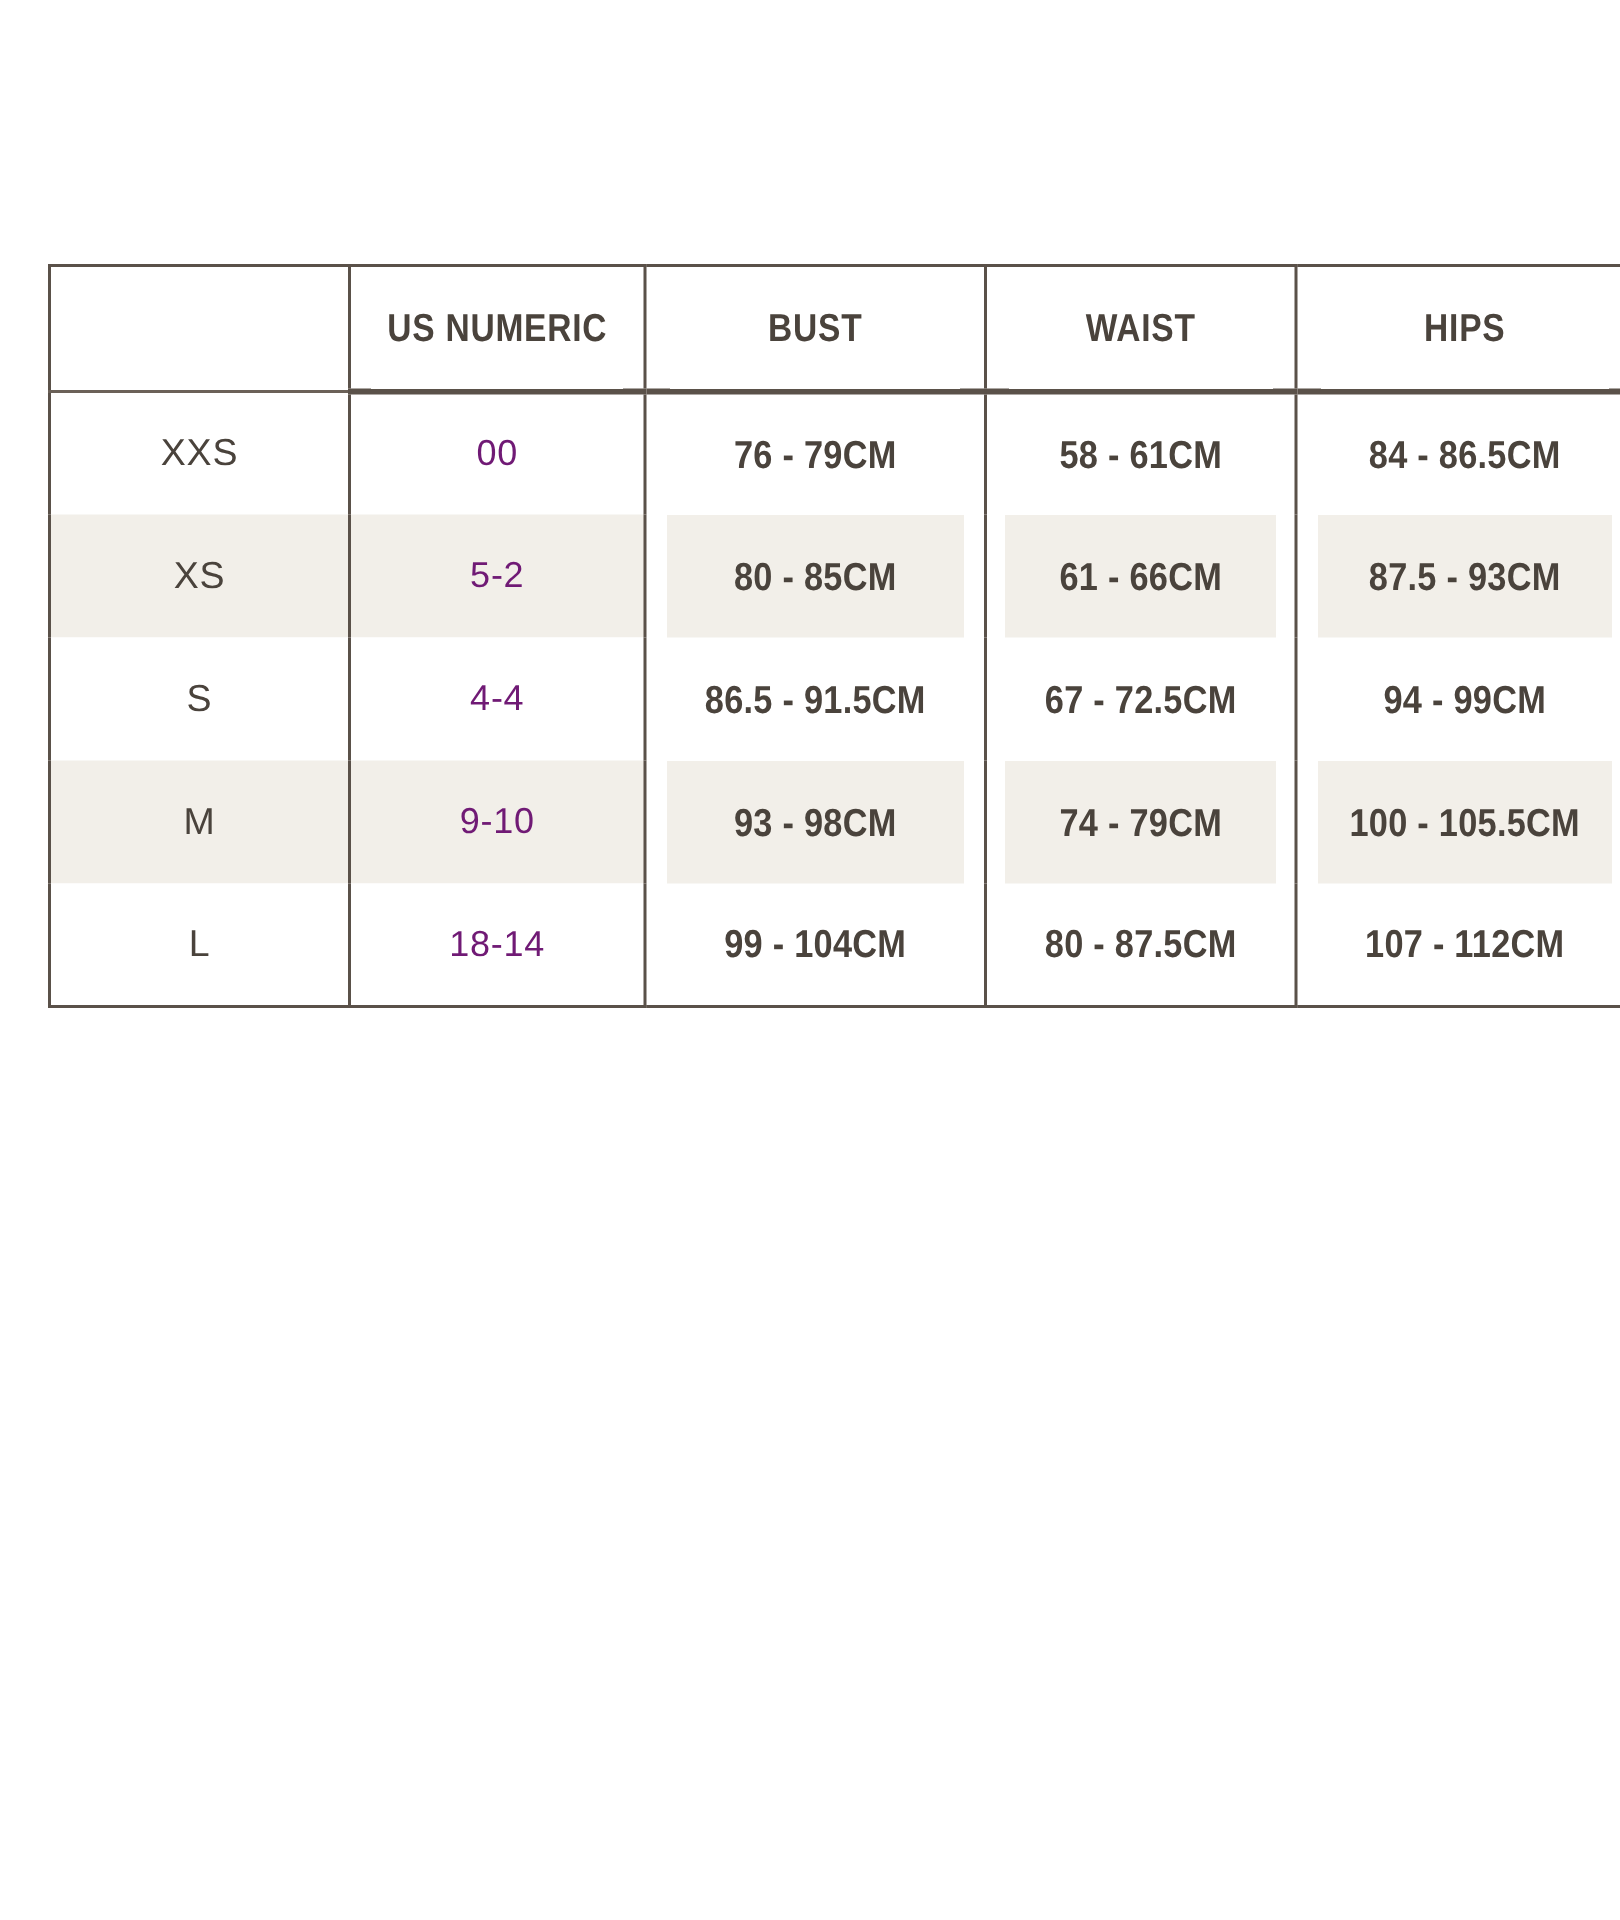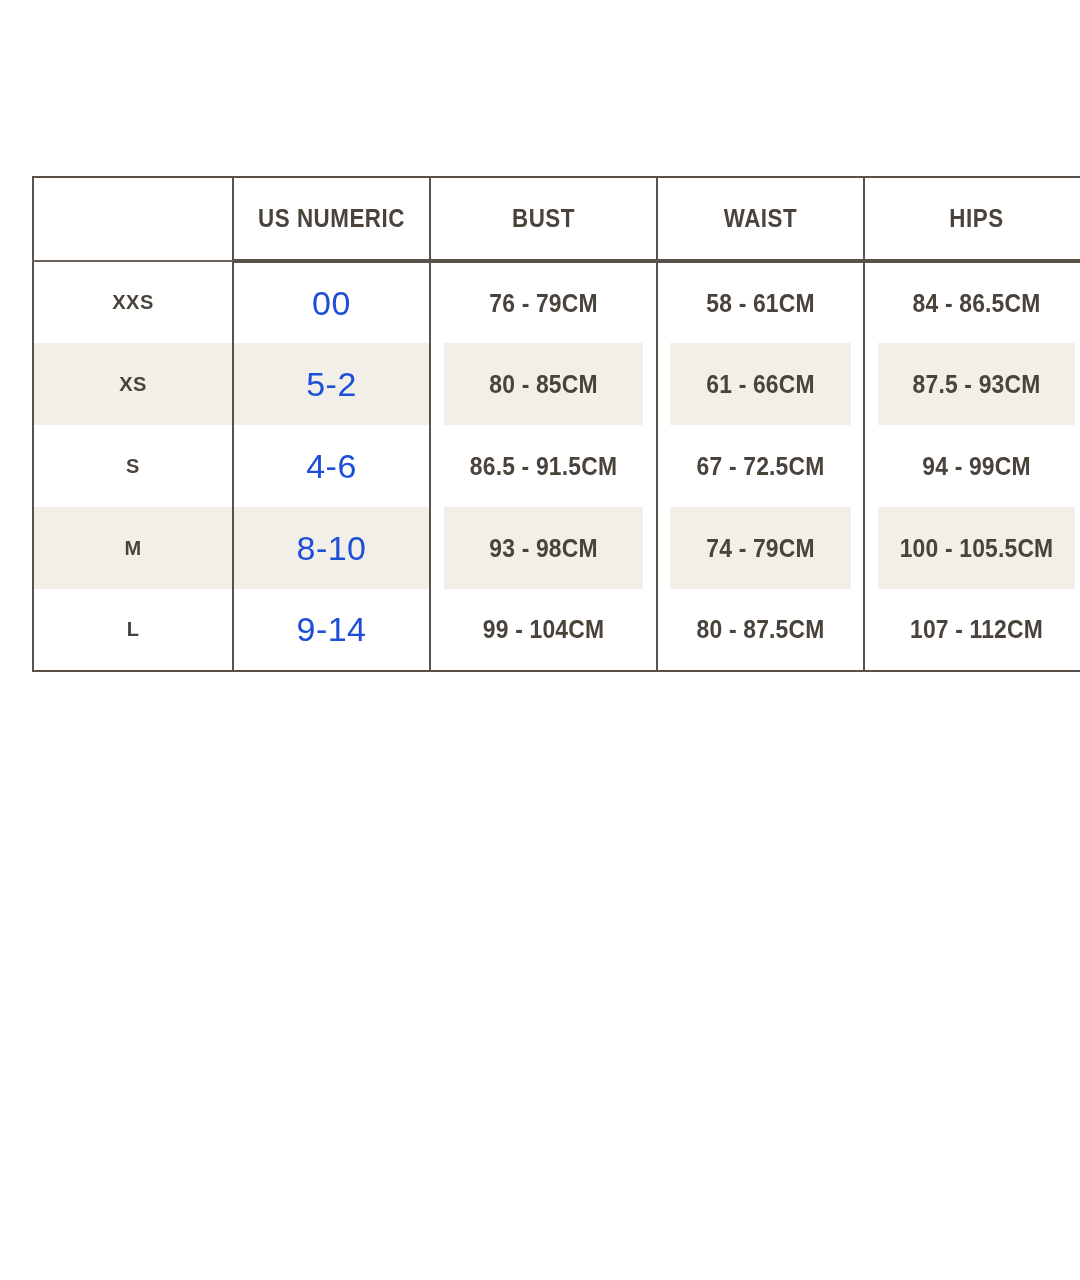"XXS" #size-chart td.size-cell { font-size: 20px -> 25px; font-weight: bold -> normal }
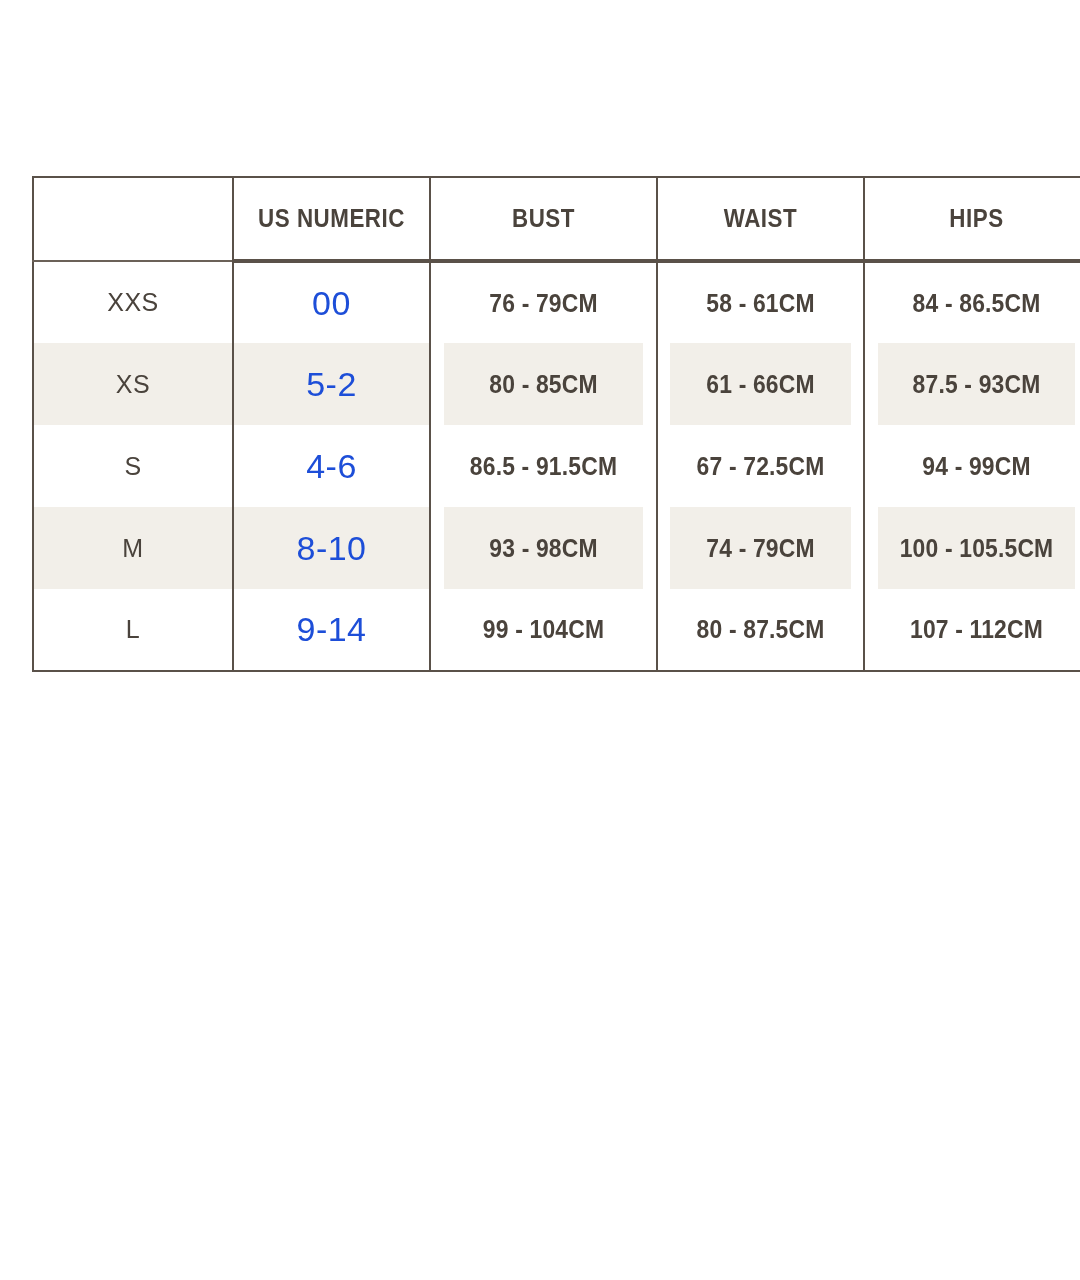"00" #size-chart td.usnum-cell { color: #1d4ed8 -> #701a75; font-size: 34px -> 24px }
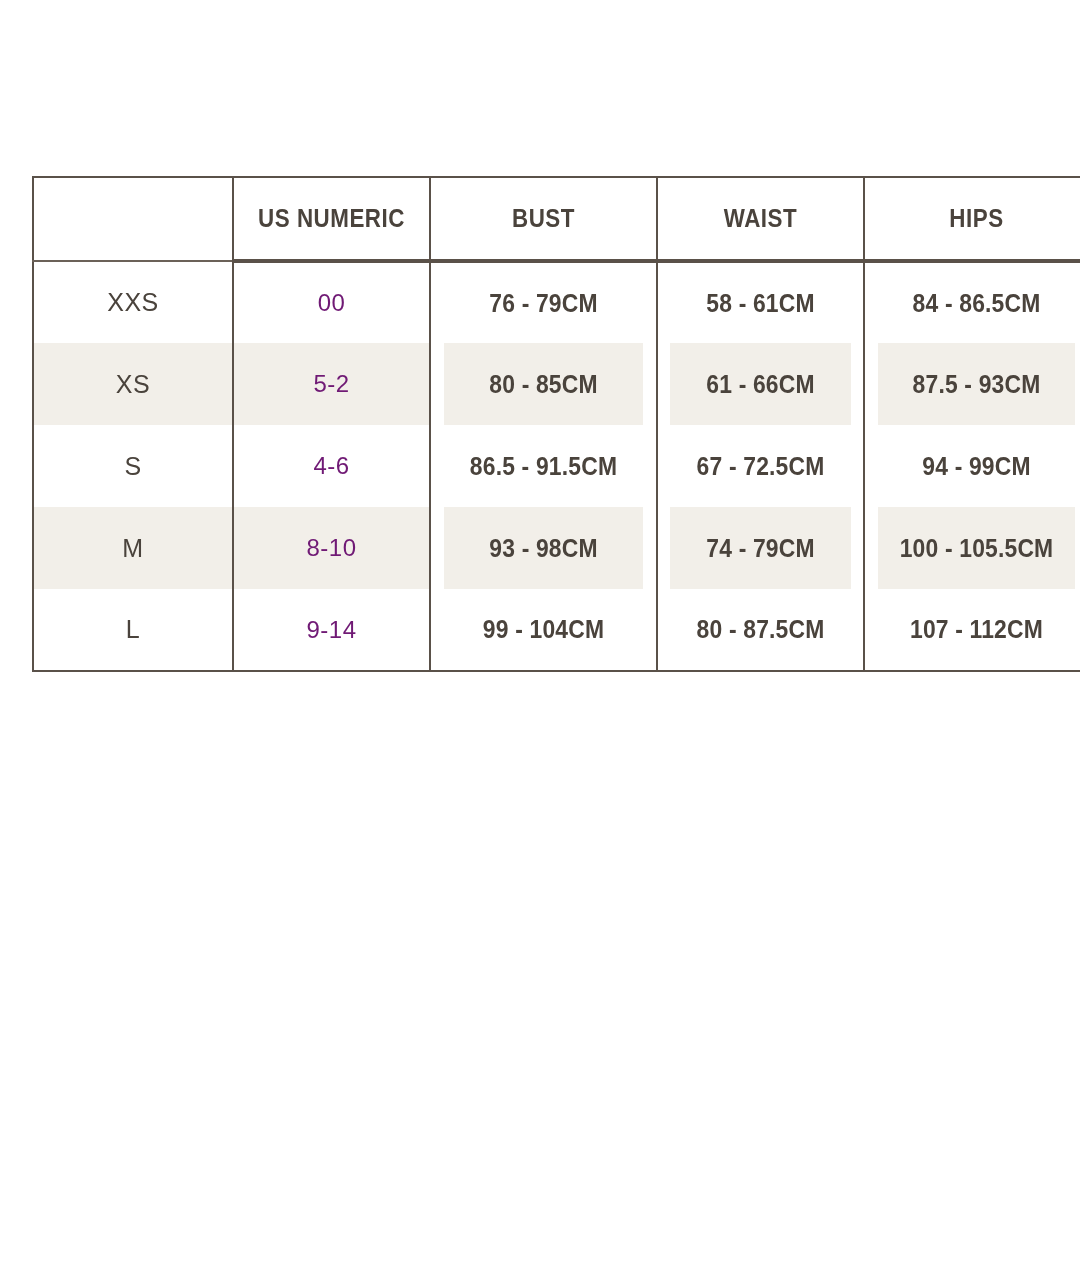"4-6" td.usnum-cell { text: 4-6 -> 4-4 }
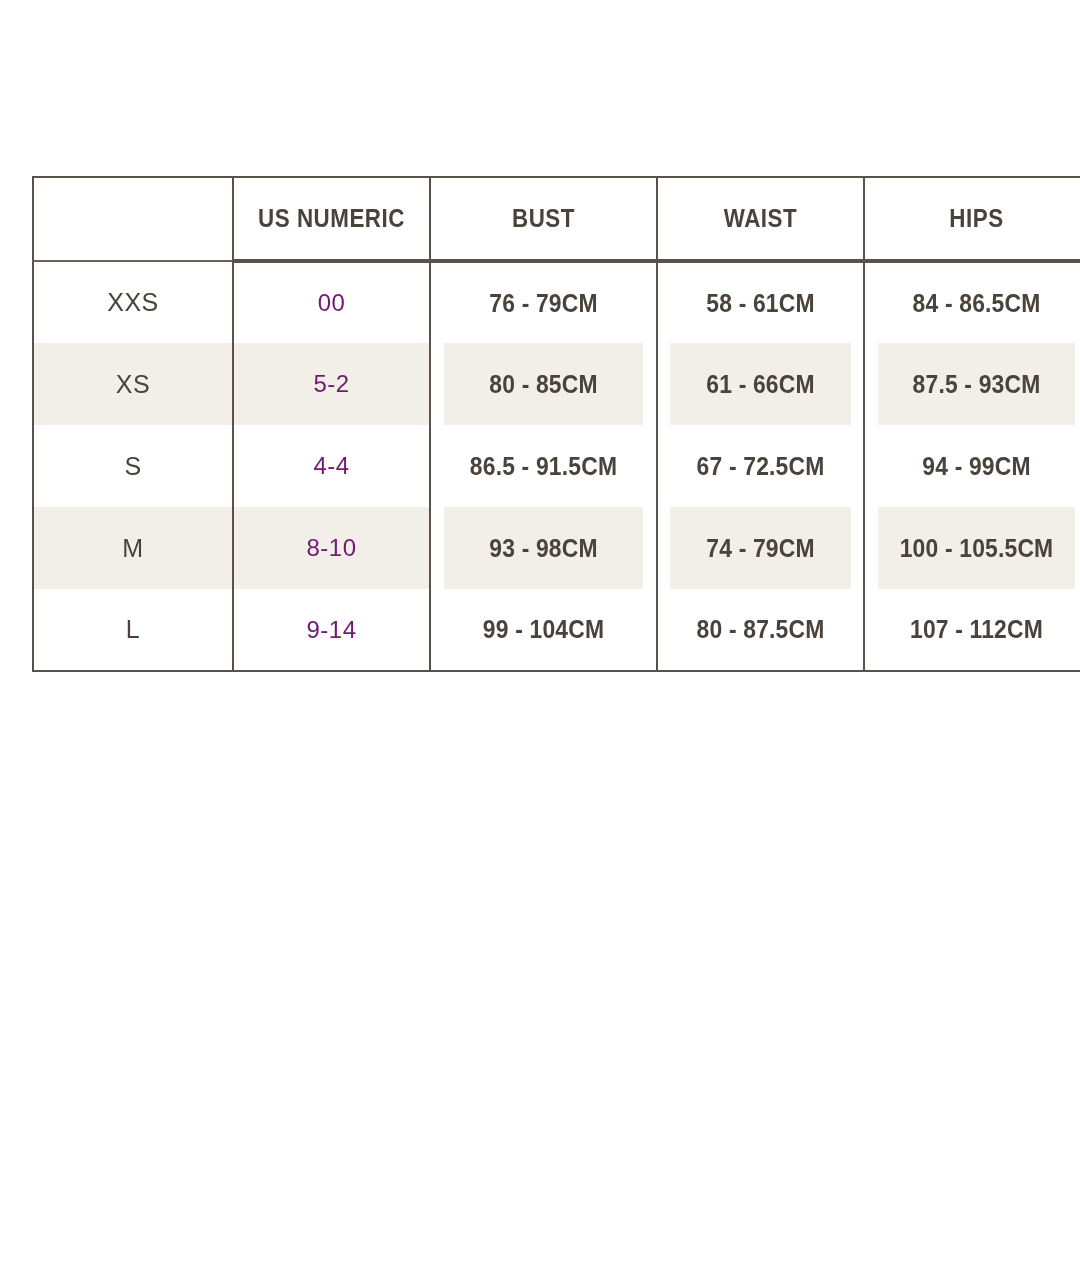"8-10" td.usnum-cell { text: 8-10 -> 9-10 }
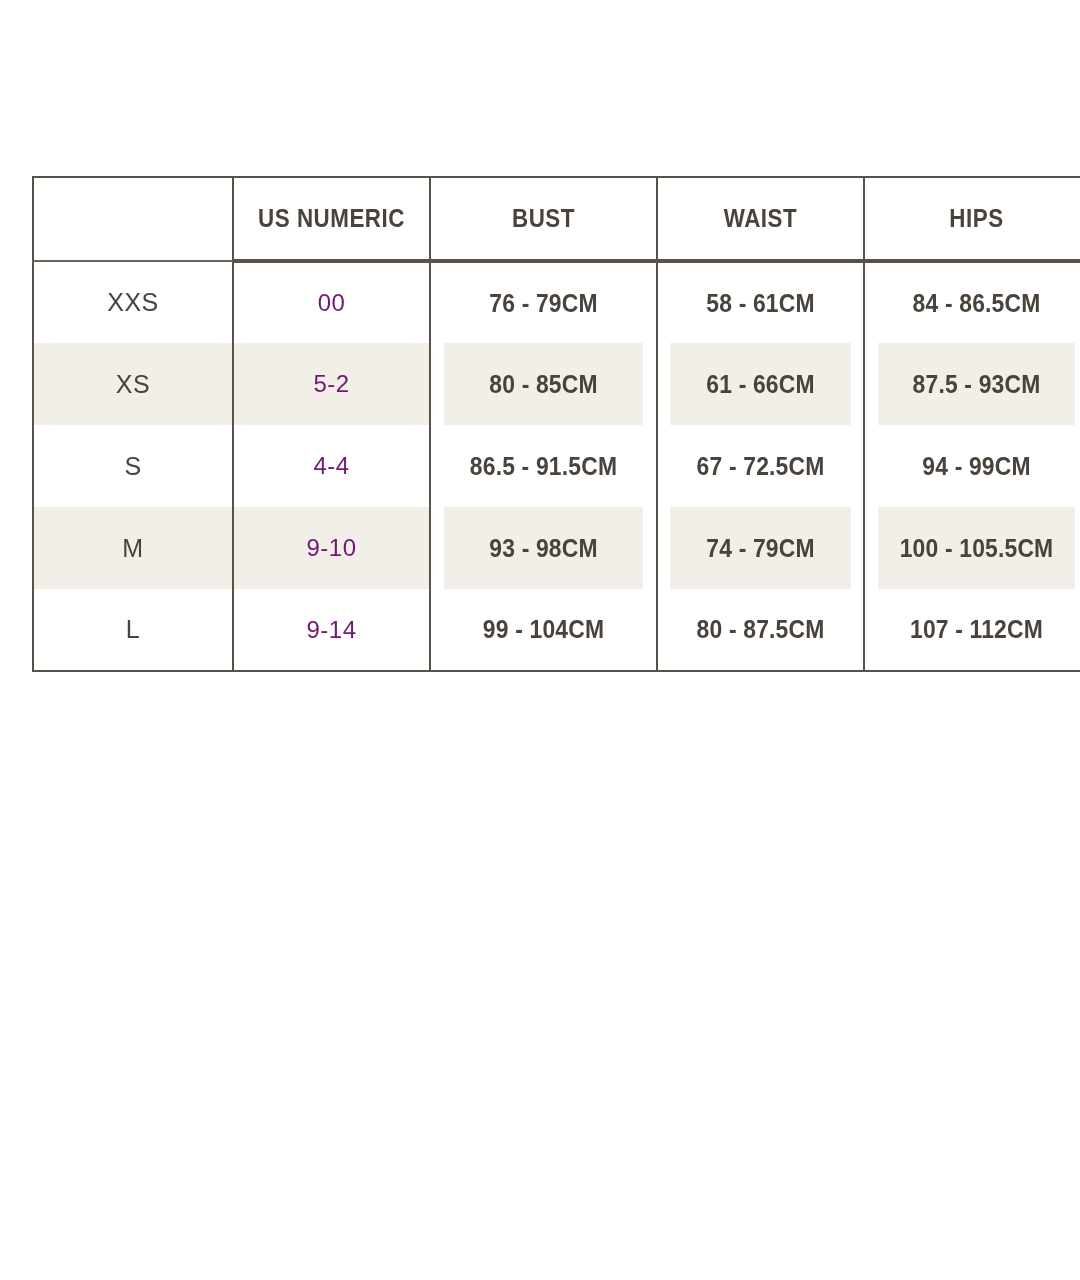"9-14" td.usnum-cell { text: 9-14 -> 18-14 }
